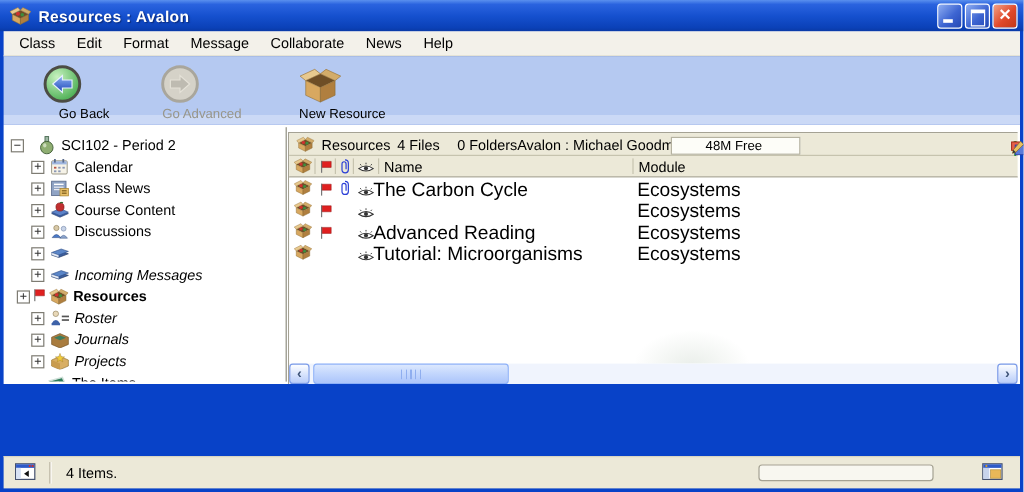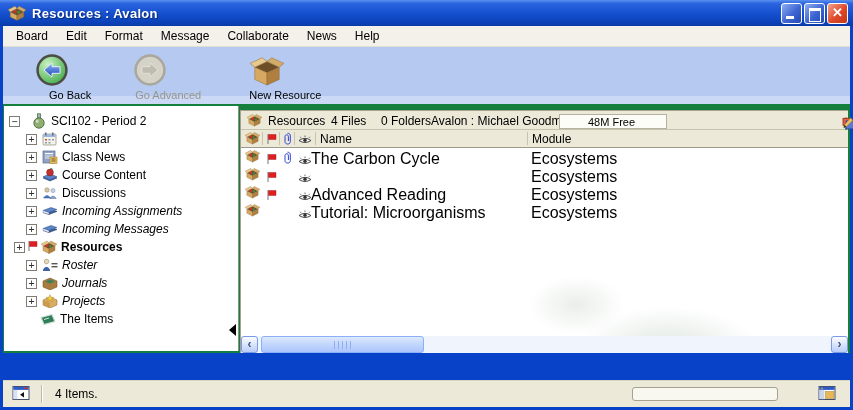"Board" span.menu-item { text: Board -> Class }
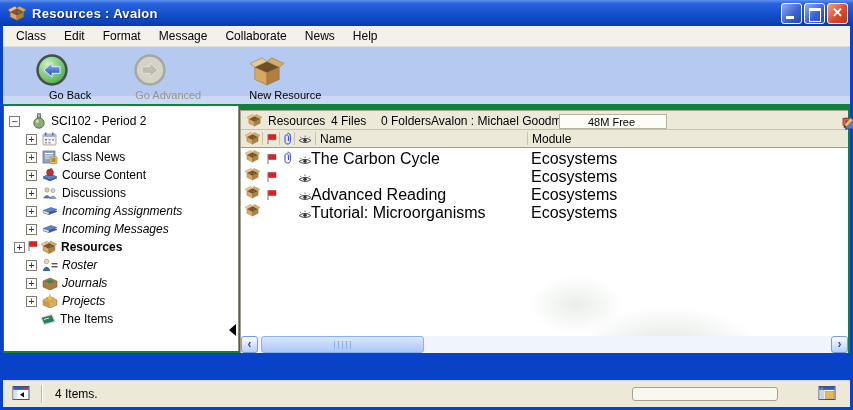"SCI102 - Period 2" .main { background: #15803d -> #ffffff; height: 249px -> 216px }
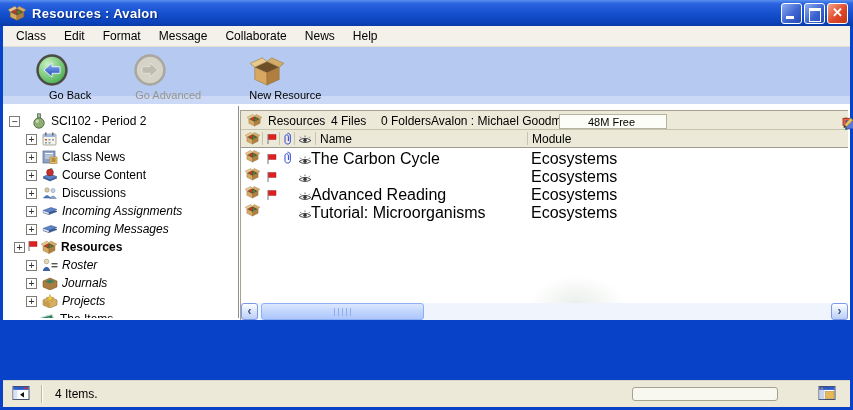"Incoming Assignments" span.it { html: <span>Incoming Assignments</span> -> none }
